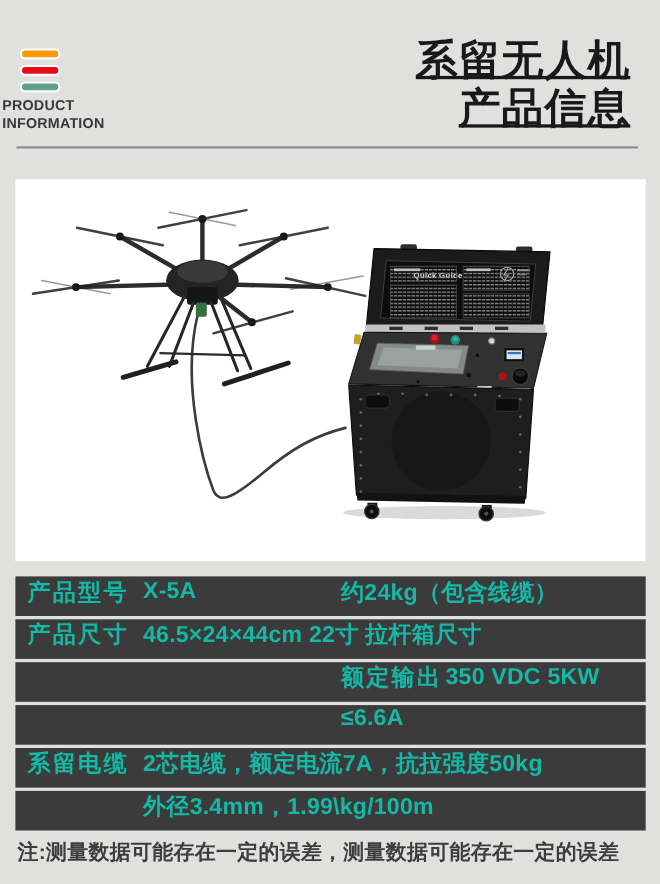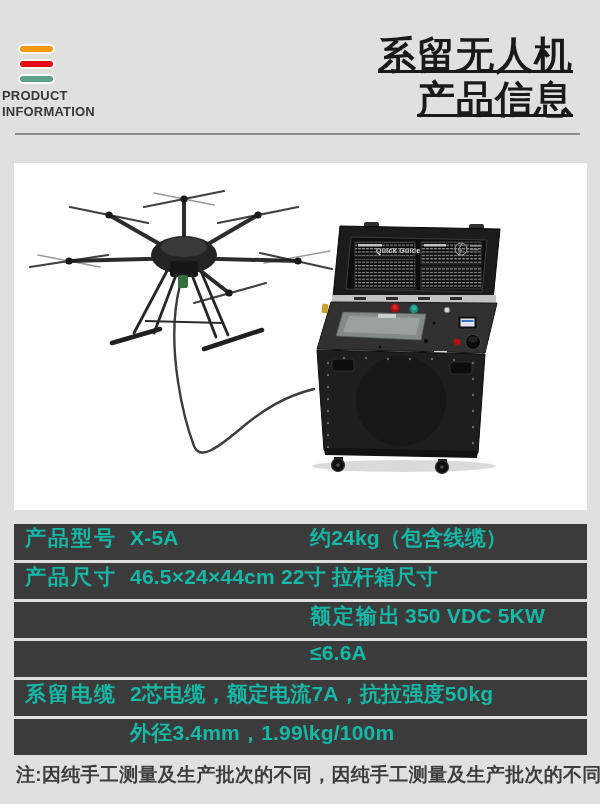"注:因纯手工测量及生产批次的不同，因纯手工测量及生产批次的不同" div.footnote { text: :因纯手工测量及生产批次的不同，因纯手工测量及生产批次的不同 -> :测量数据可能存在一定的误差，测量数据可能存在一定的误差 }
